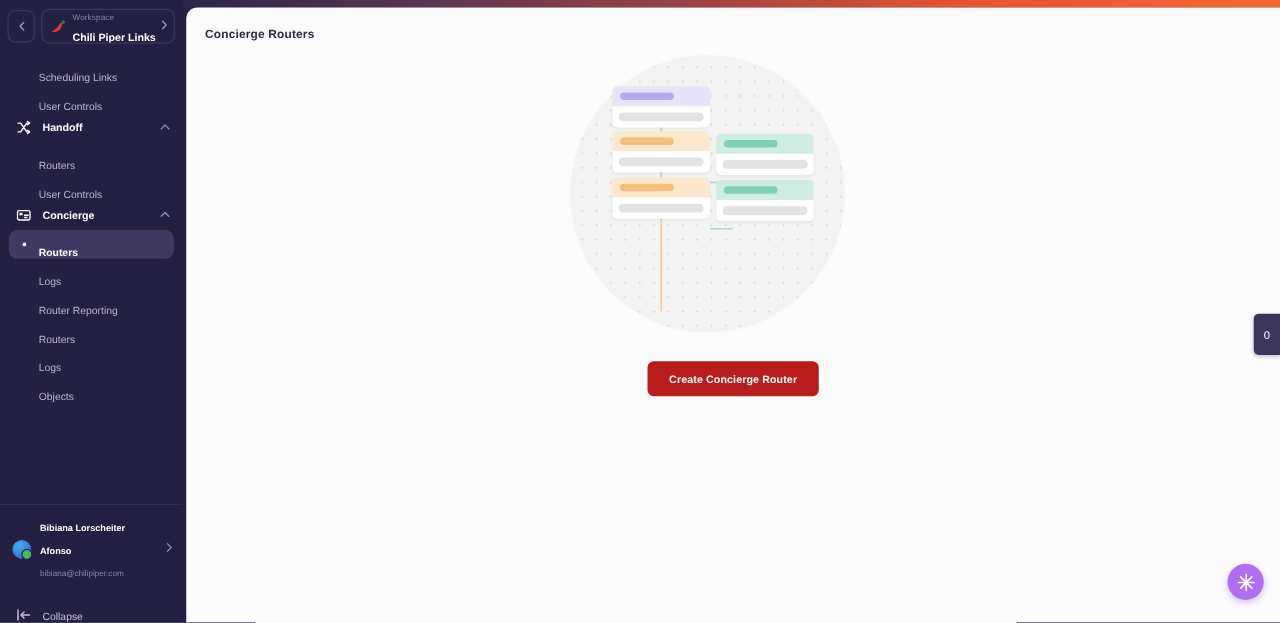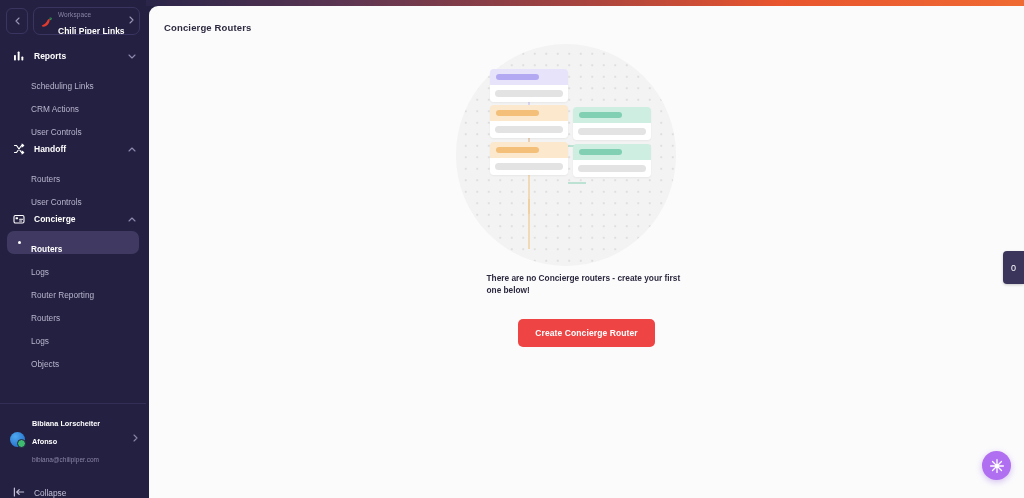"Reports" div.nav-group { html: <div> <span> <svg> <rect></rect> <rect></rect> <rect></rect> </svg> </span> <span>Reports</span> <span> <svg> <path></path> </svg> </span> </div> -> none }
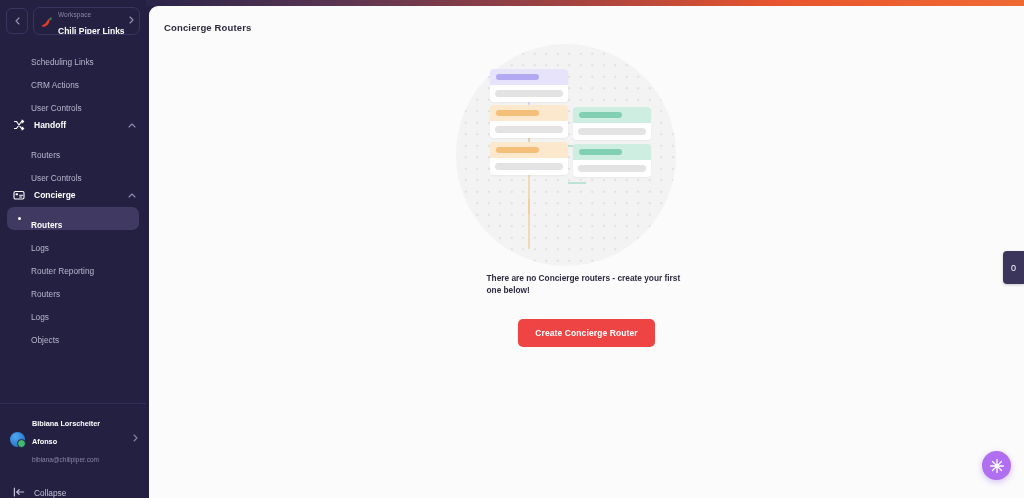"CRM Actions" div.nav-sub { html: <div> <span>CRM Actions</span> </div> -> none }
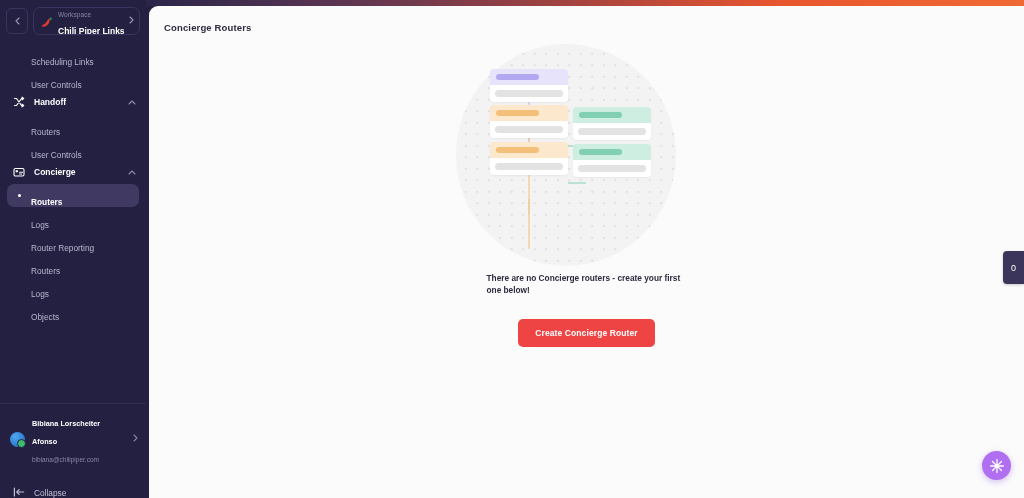"There are no Concierge routers" div.empty-text { html: <div>There are no Concierge routers - create your first one below!</div> -> none }
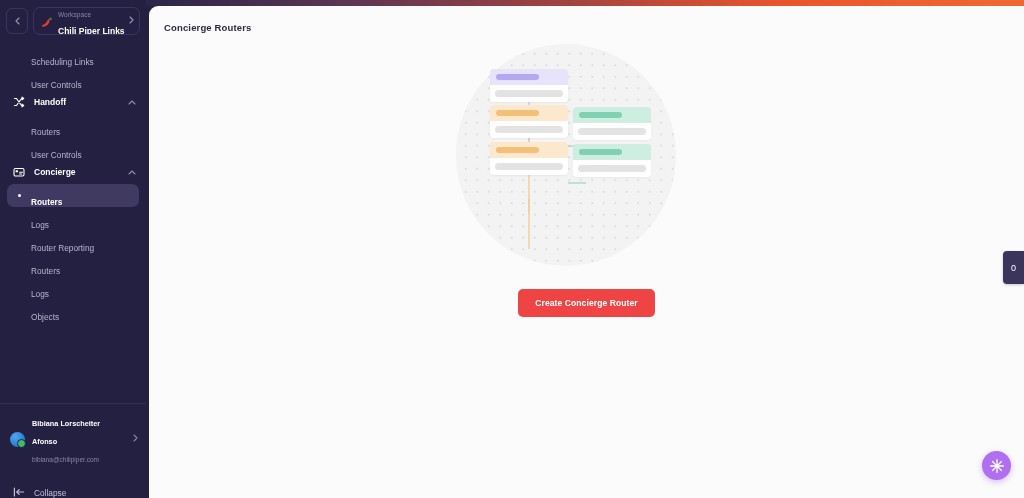"Create Concierge Router" .create-btn { background: #ef4444 -> #b91c1c }
